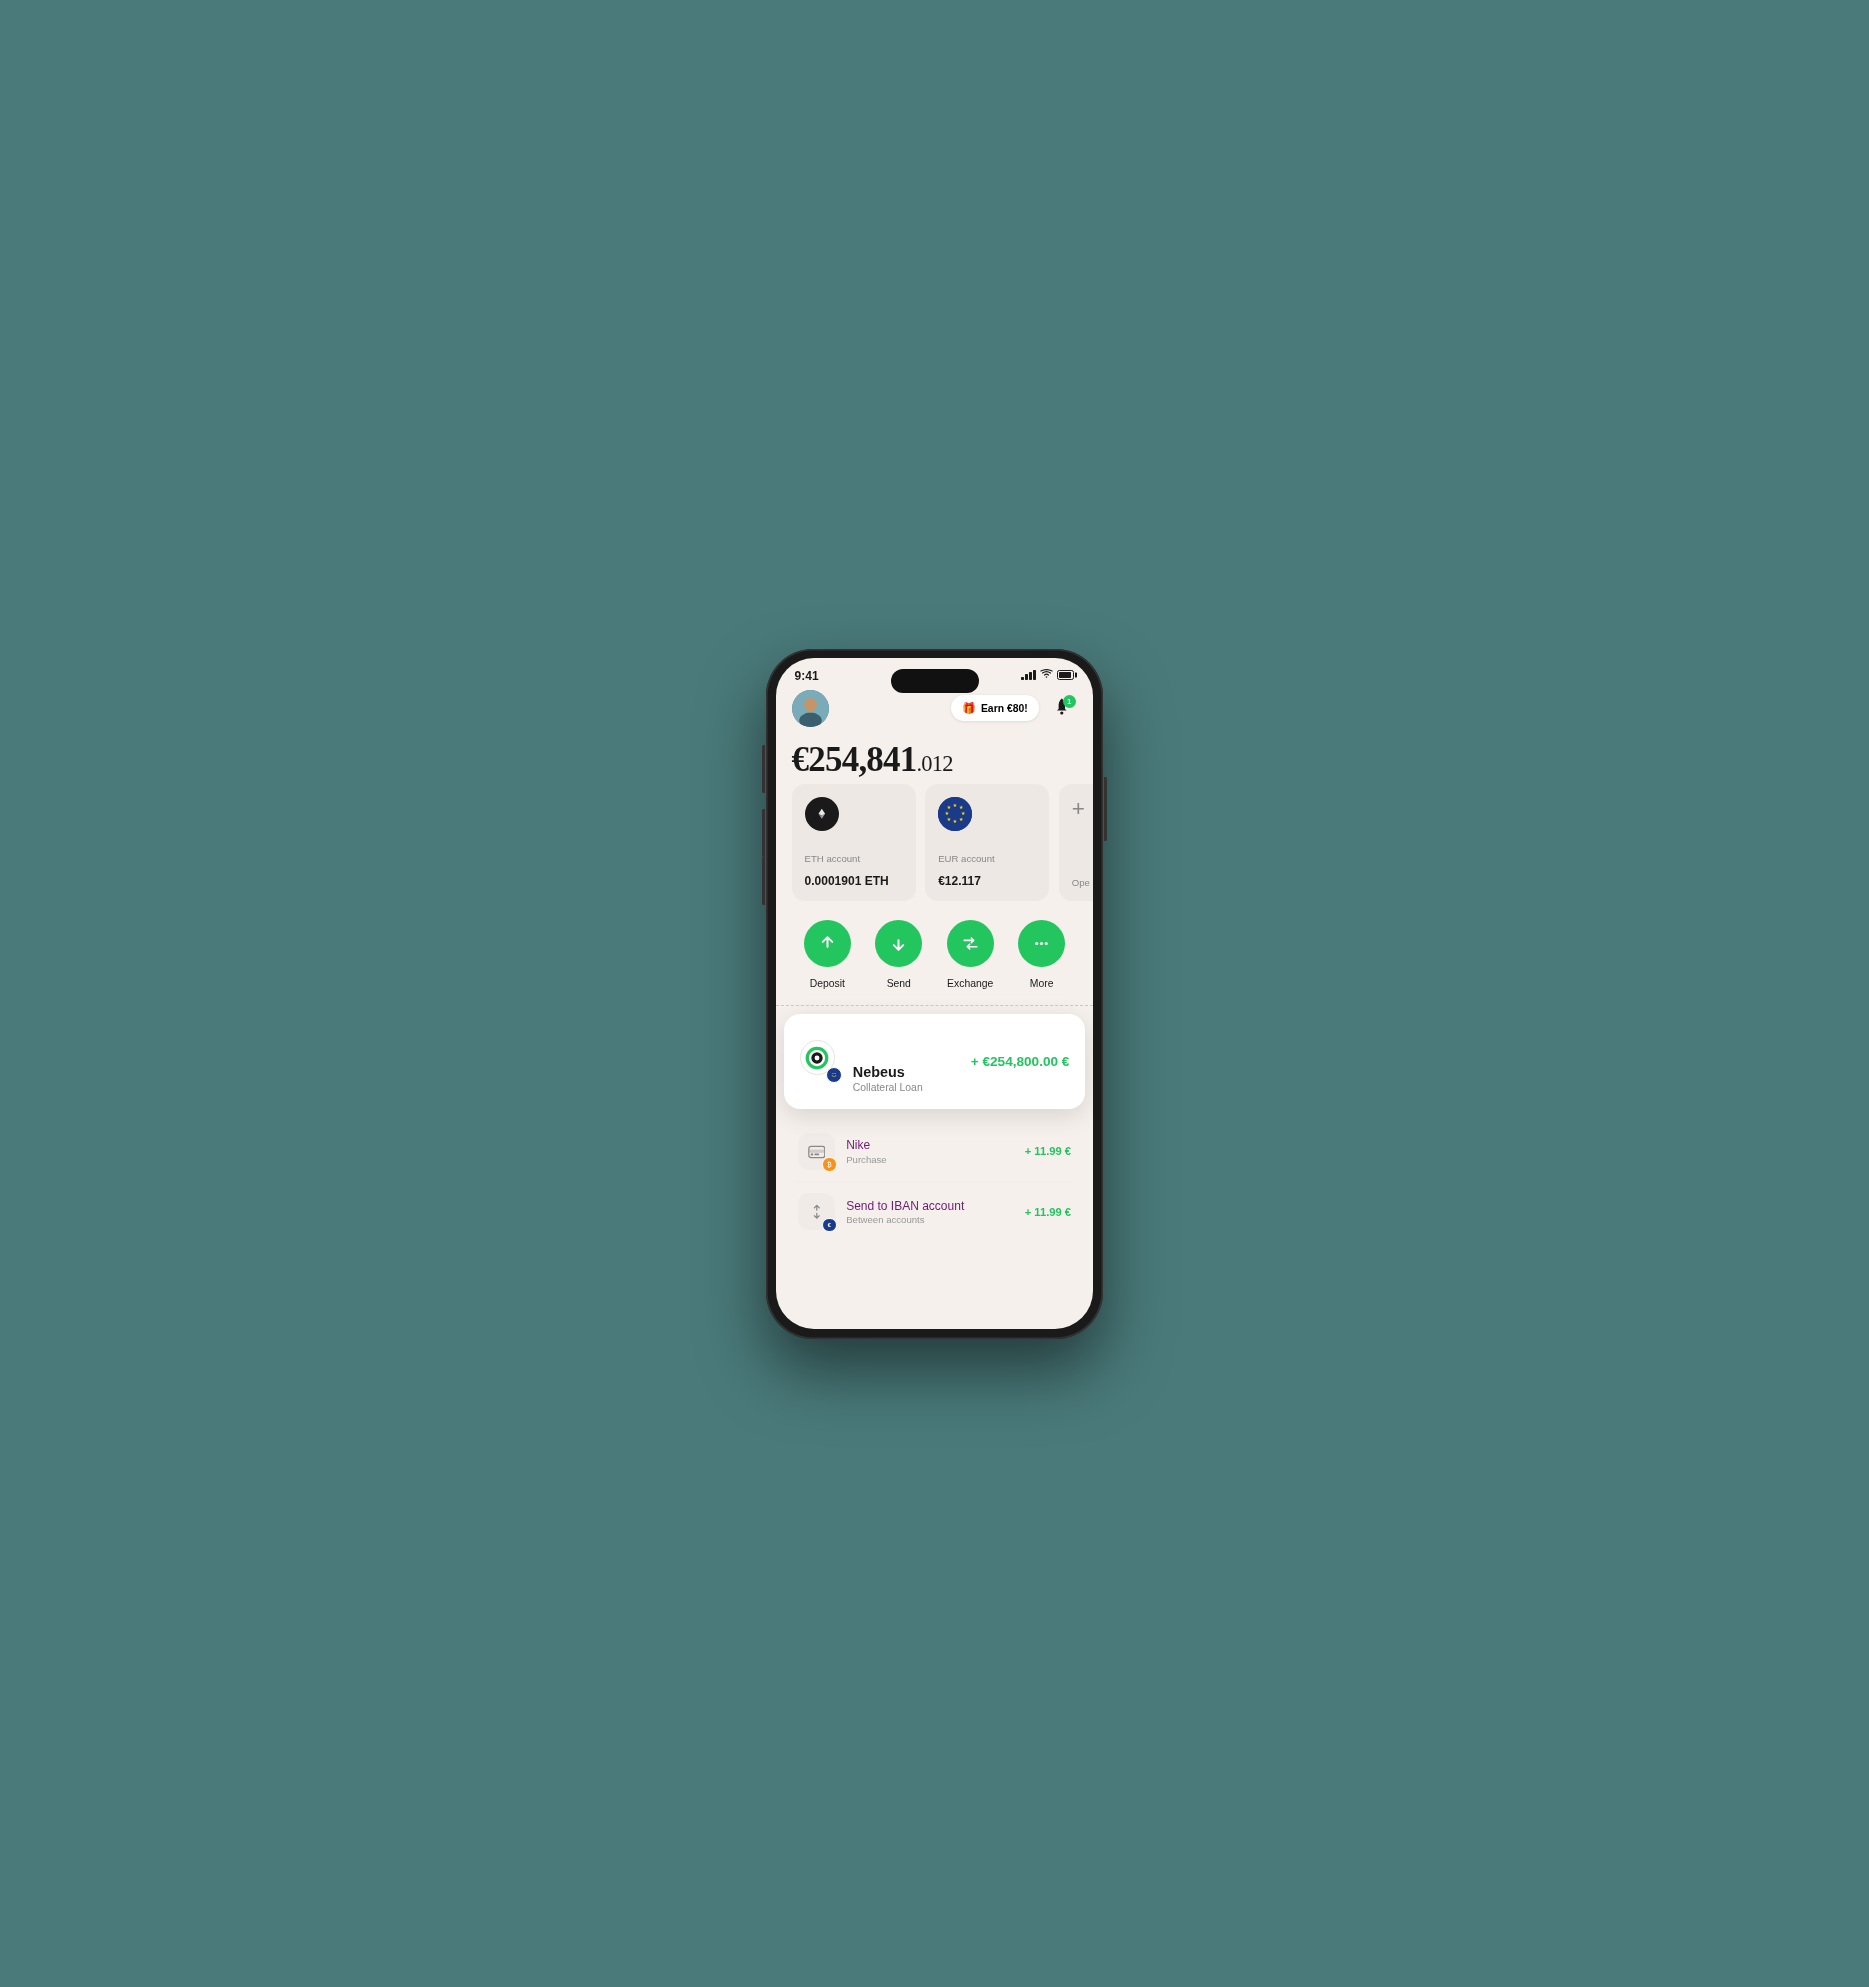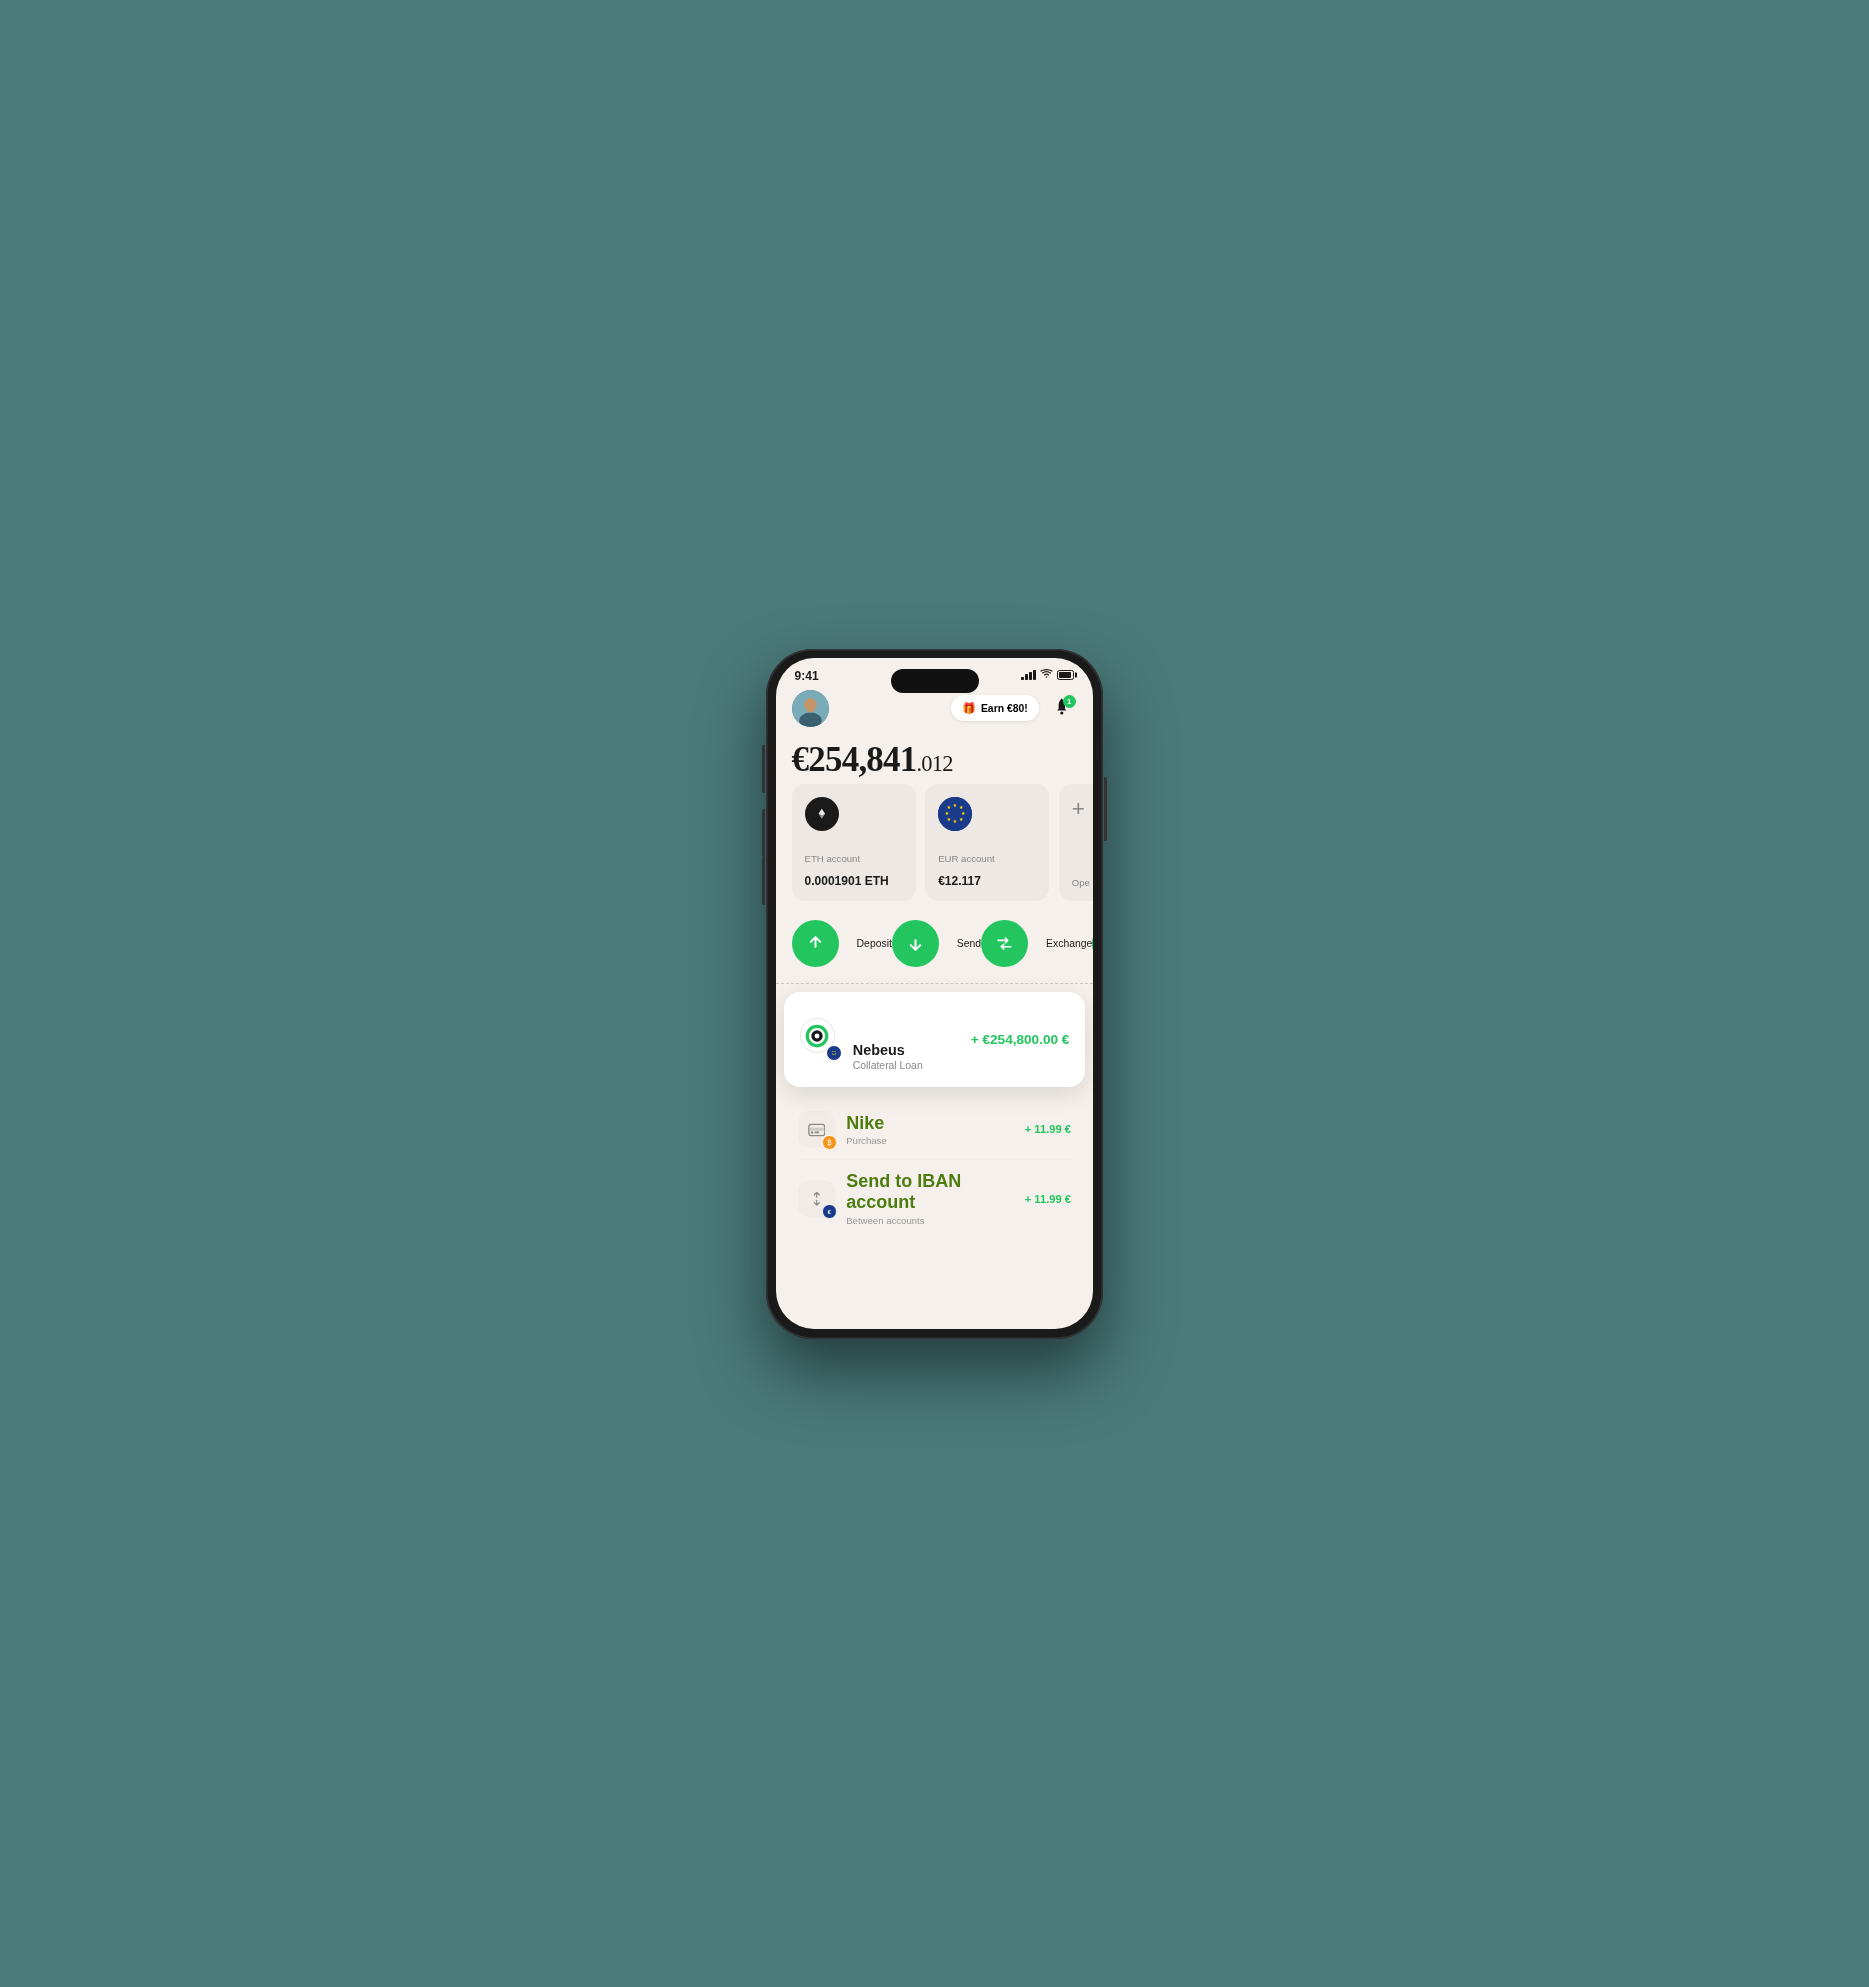"Deposit" .action-item { flex-direction: row -> column; gap: 18px -> 11px }
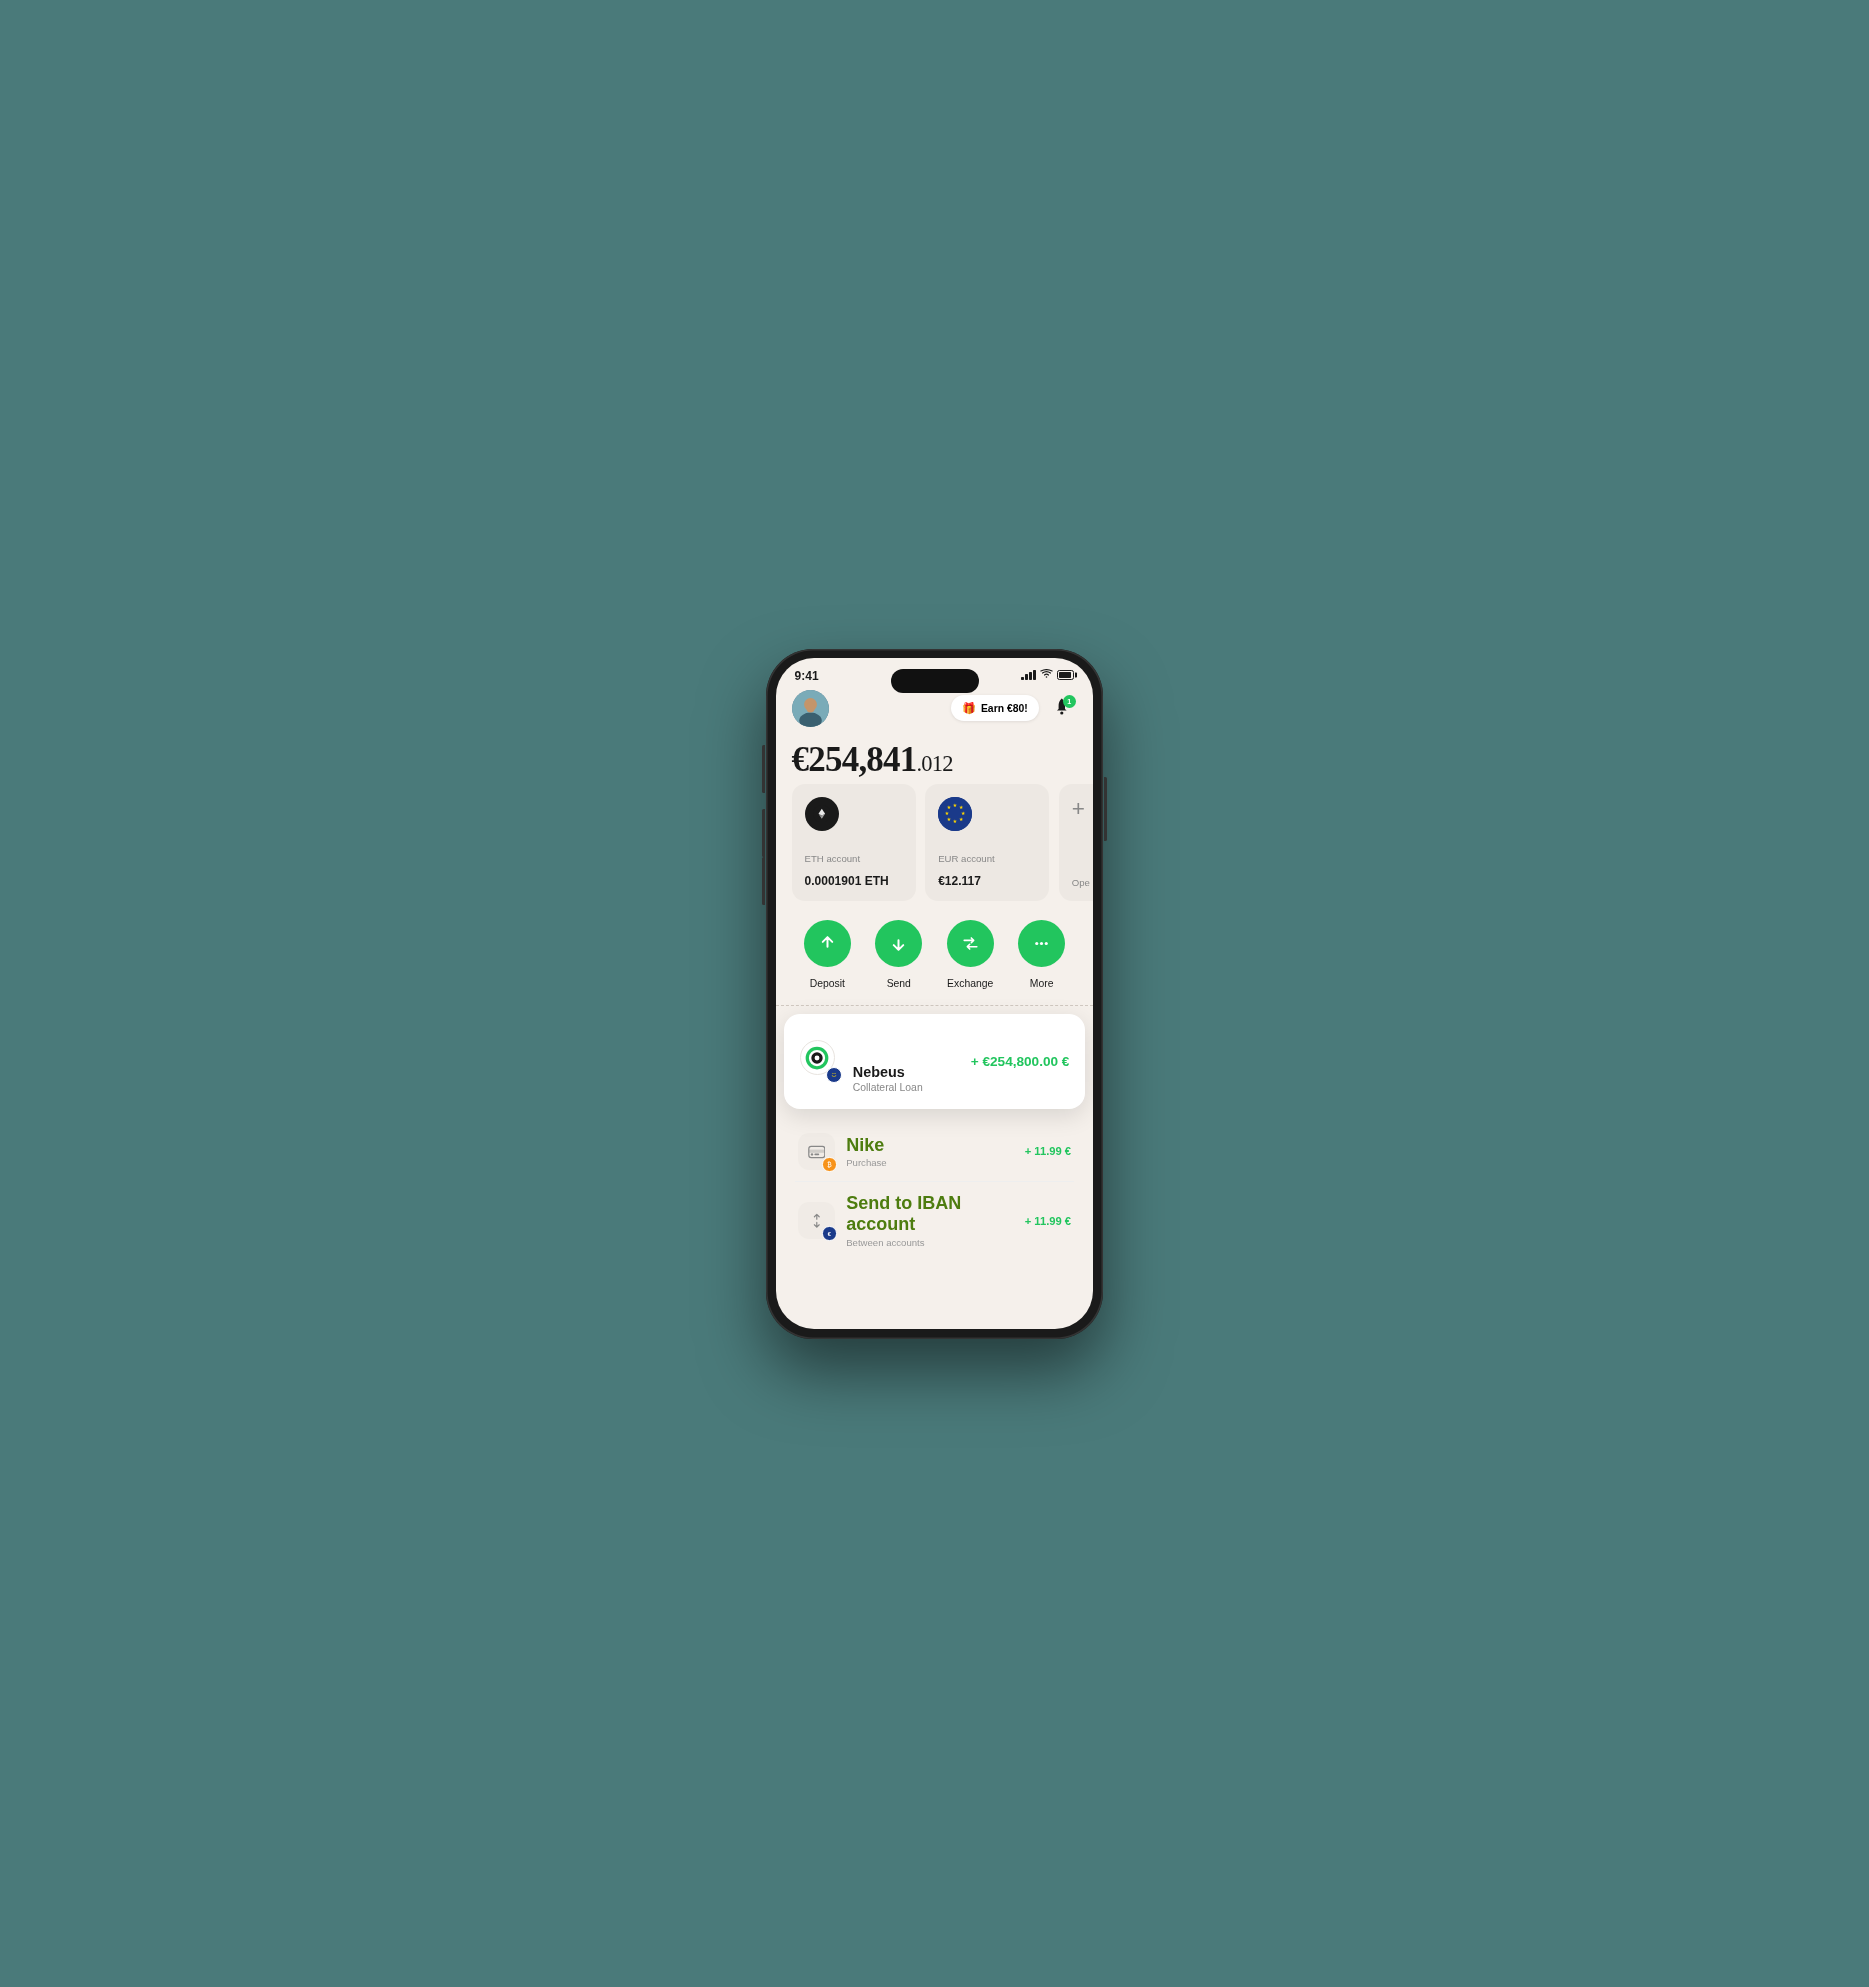"Nike" .tx-name { color: #4d7c0f -> #701a75; font-size: 18px -> 12px; font-weight: 700 -> 400 }
